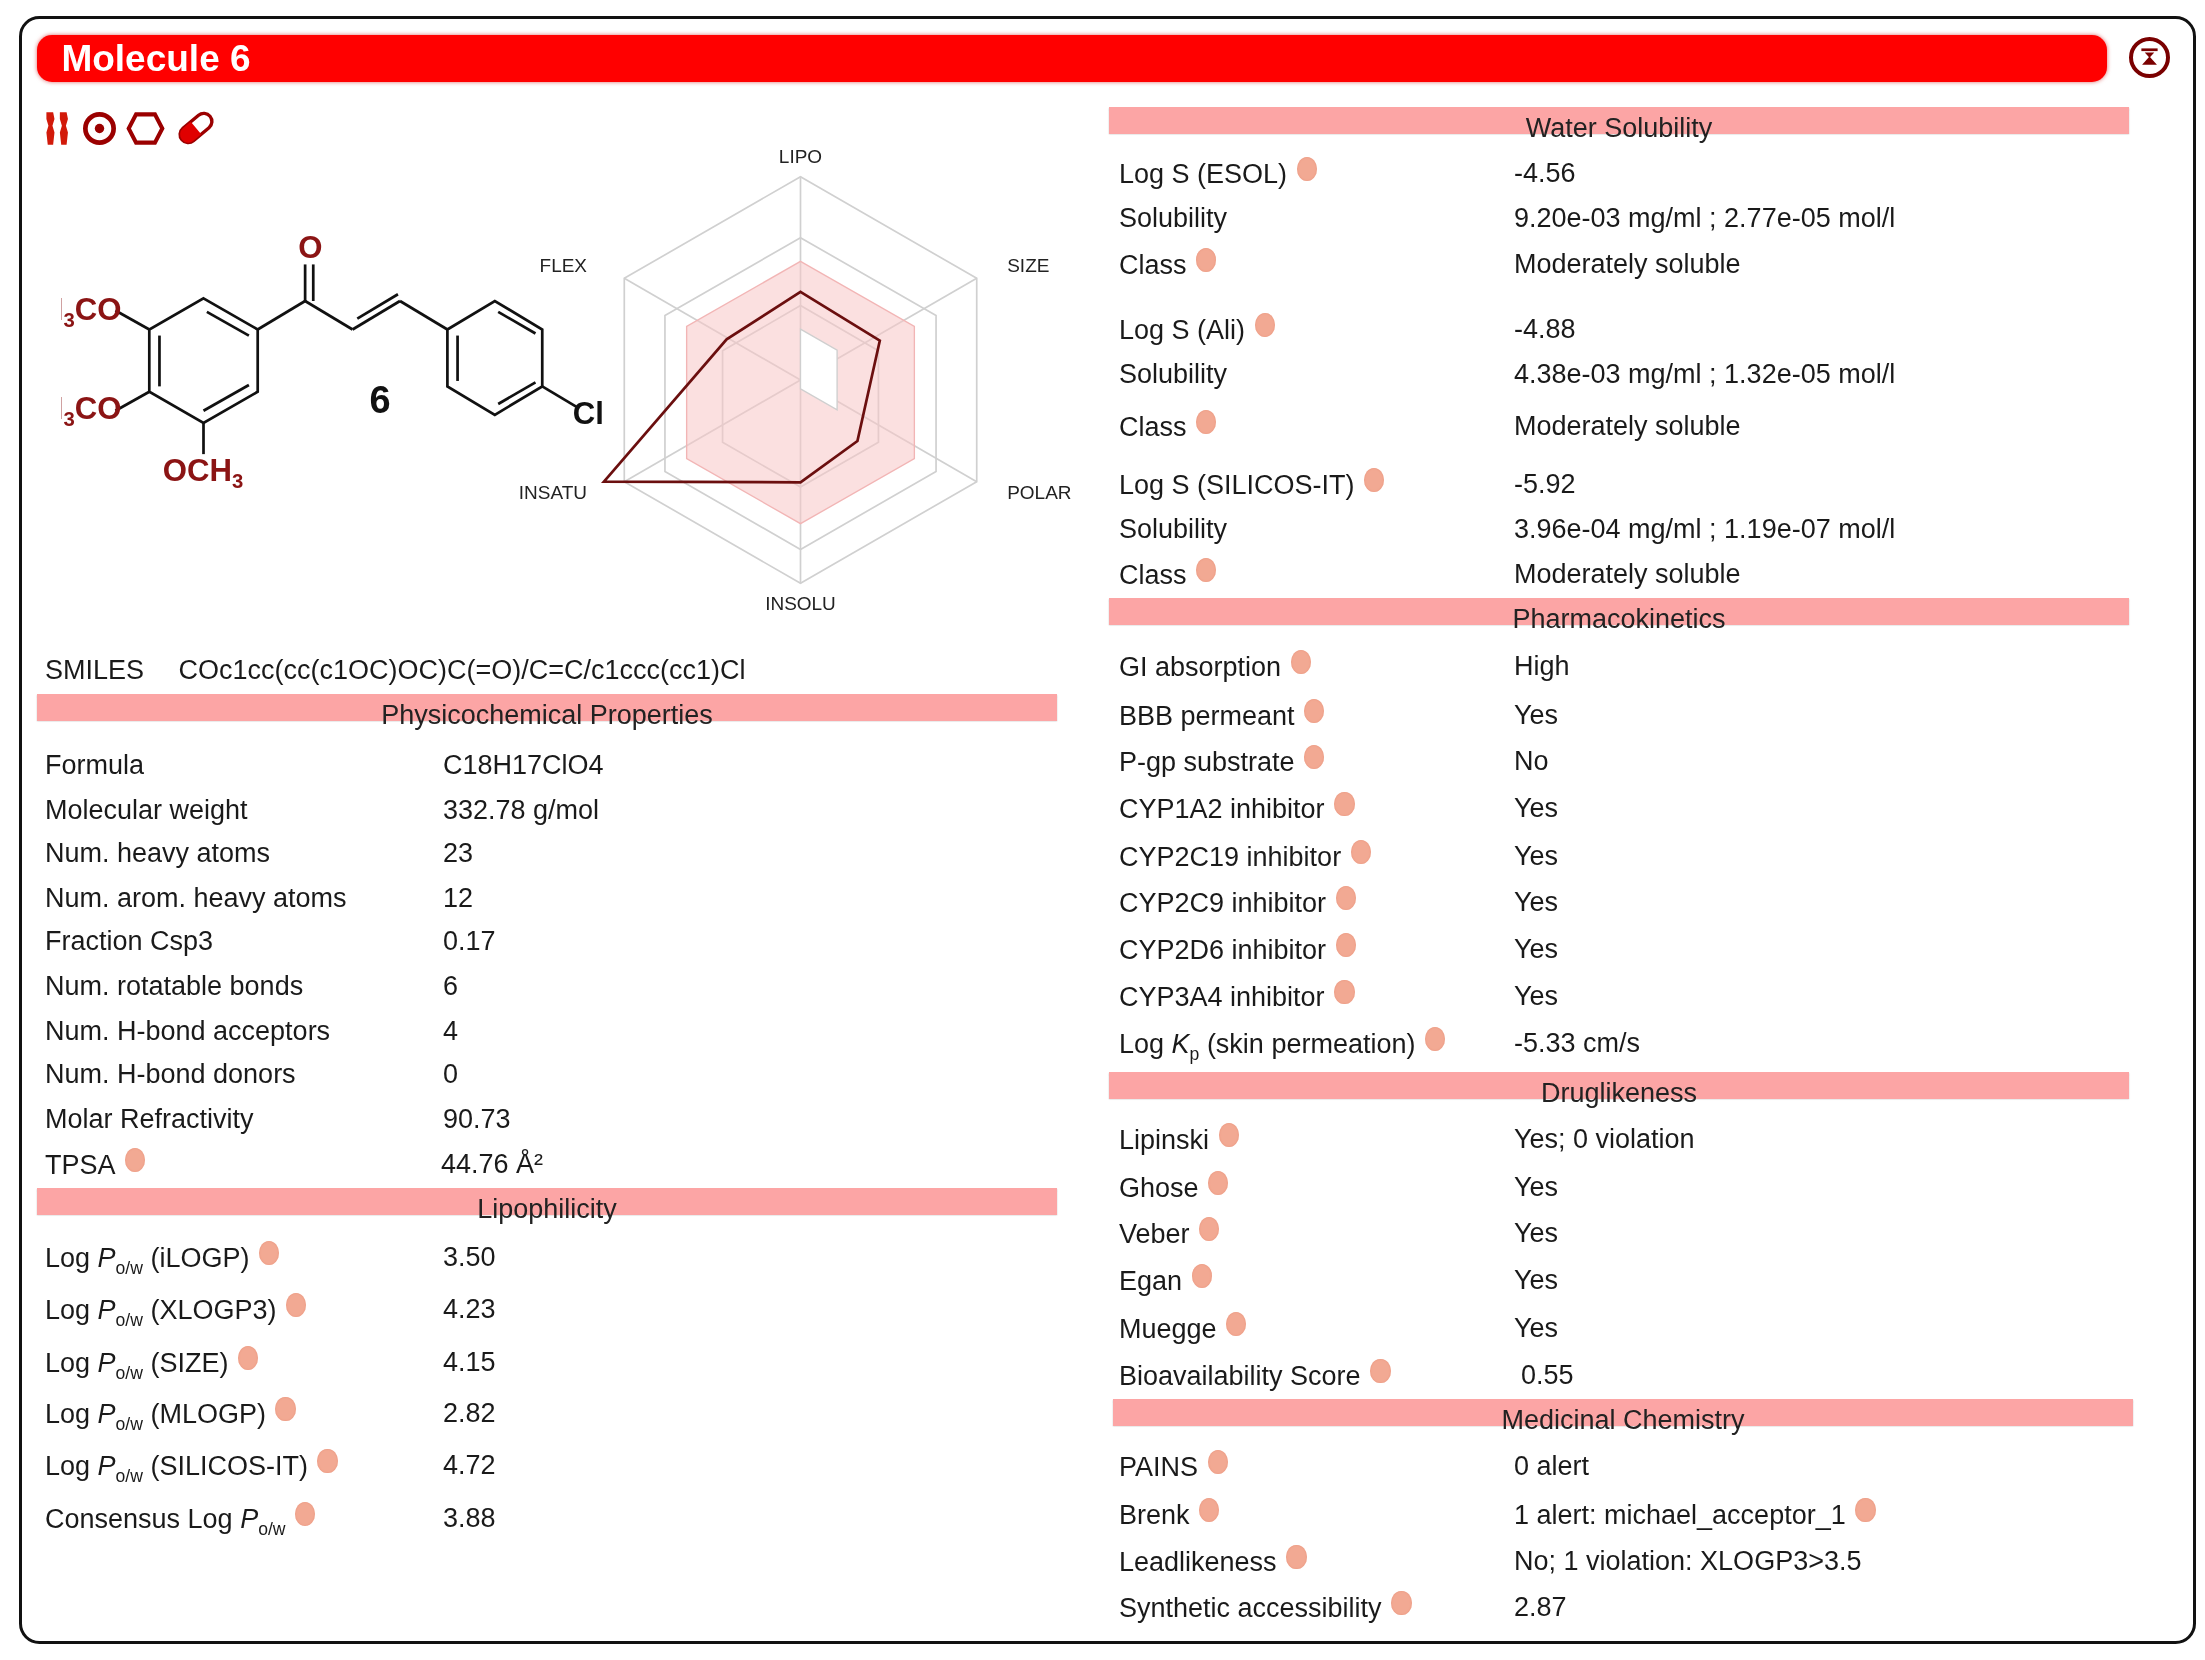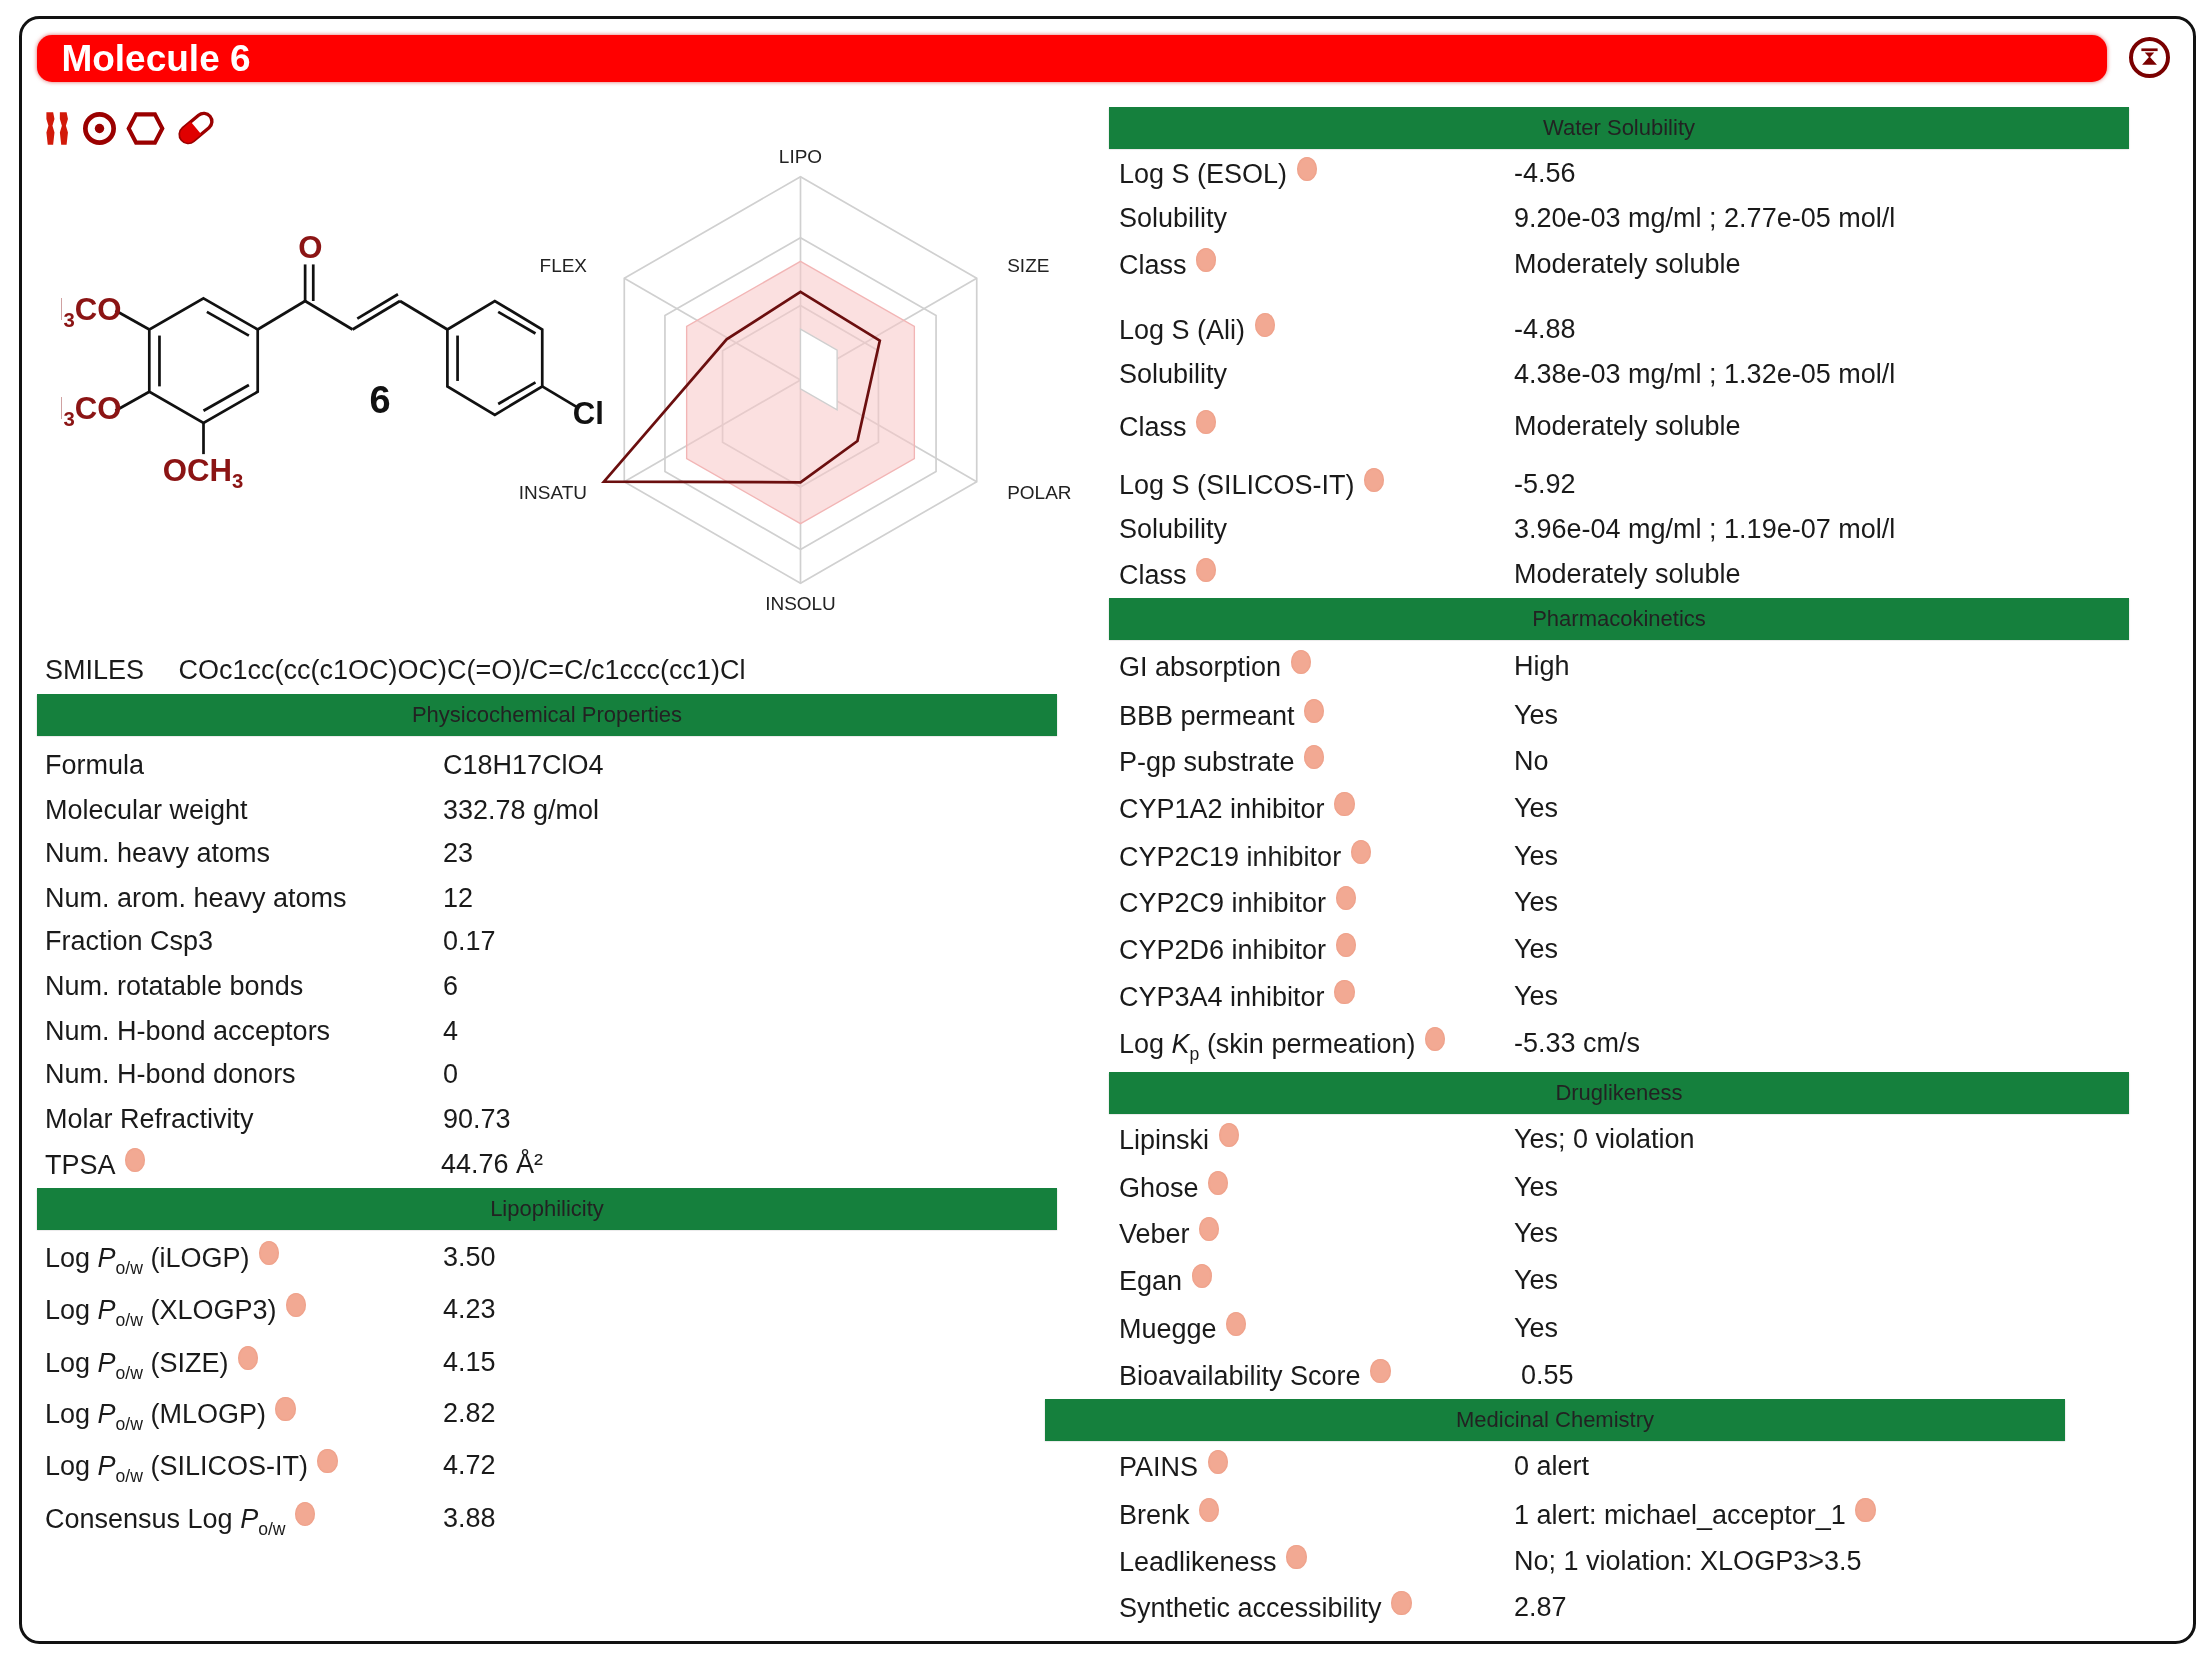"Water Solubility" .section-head { background: #15803d -> #fca5a5; font-size: 22px -> 27px; height: 42px -> 27px }
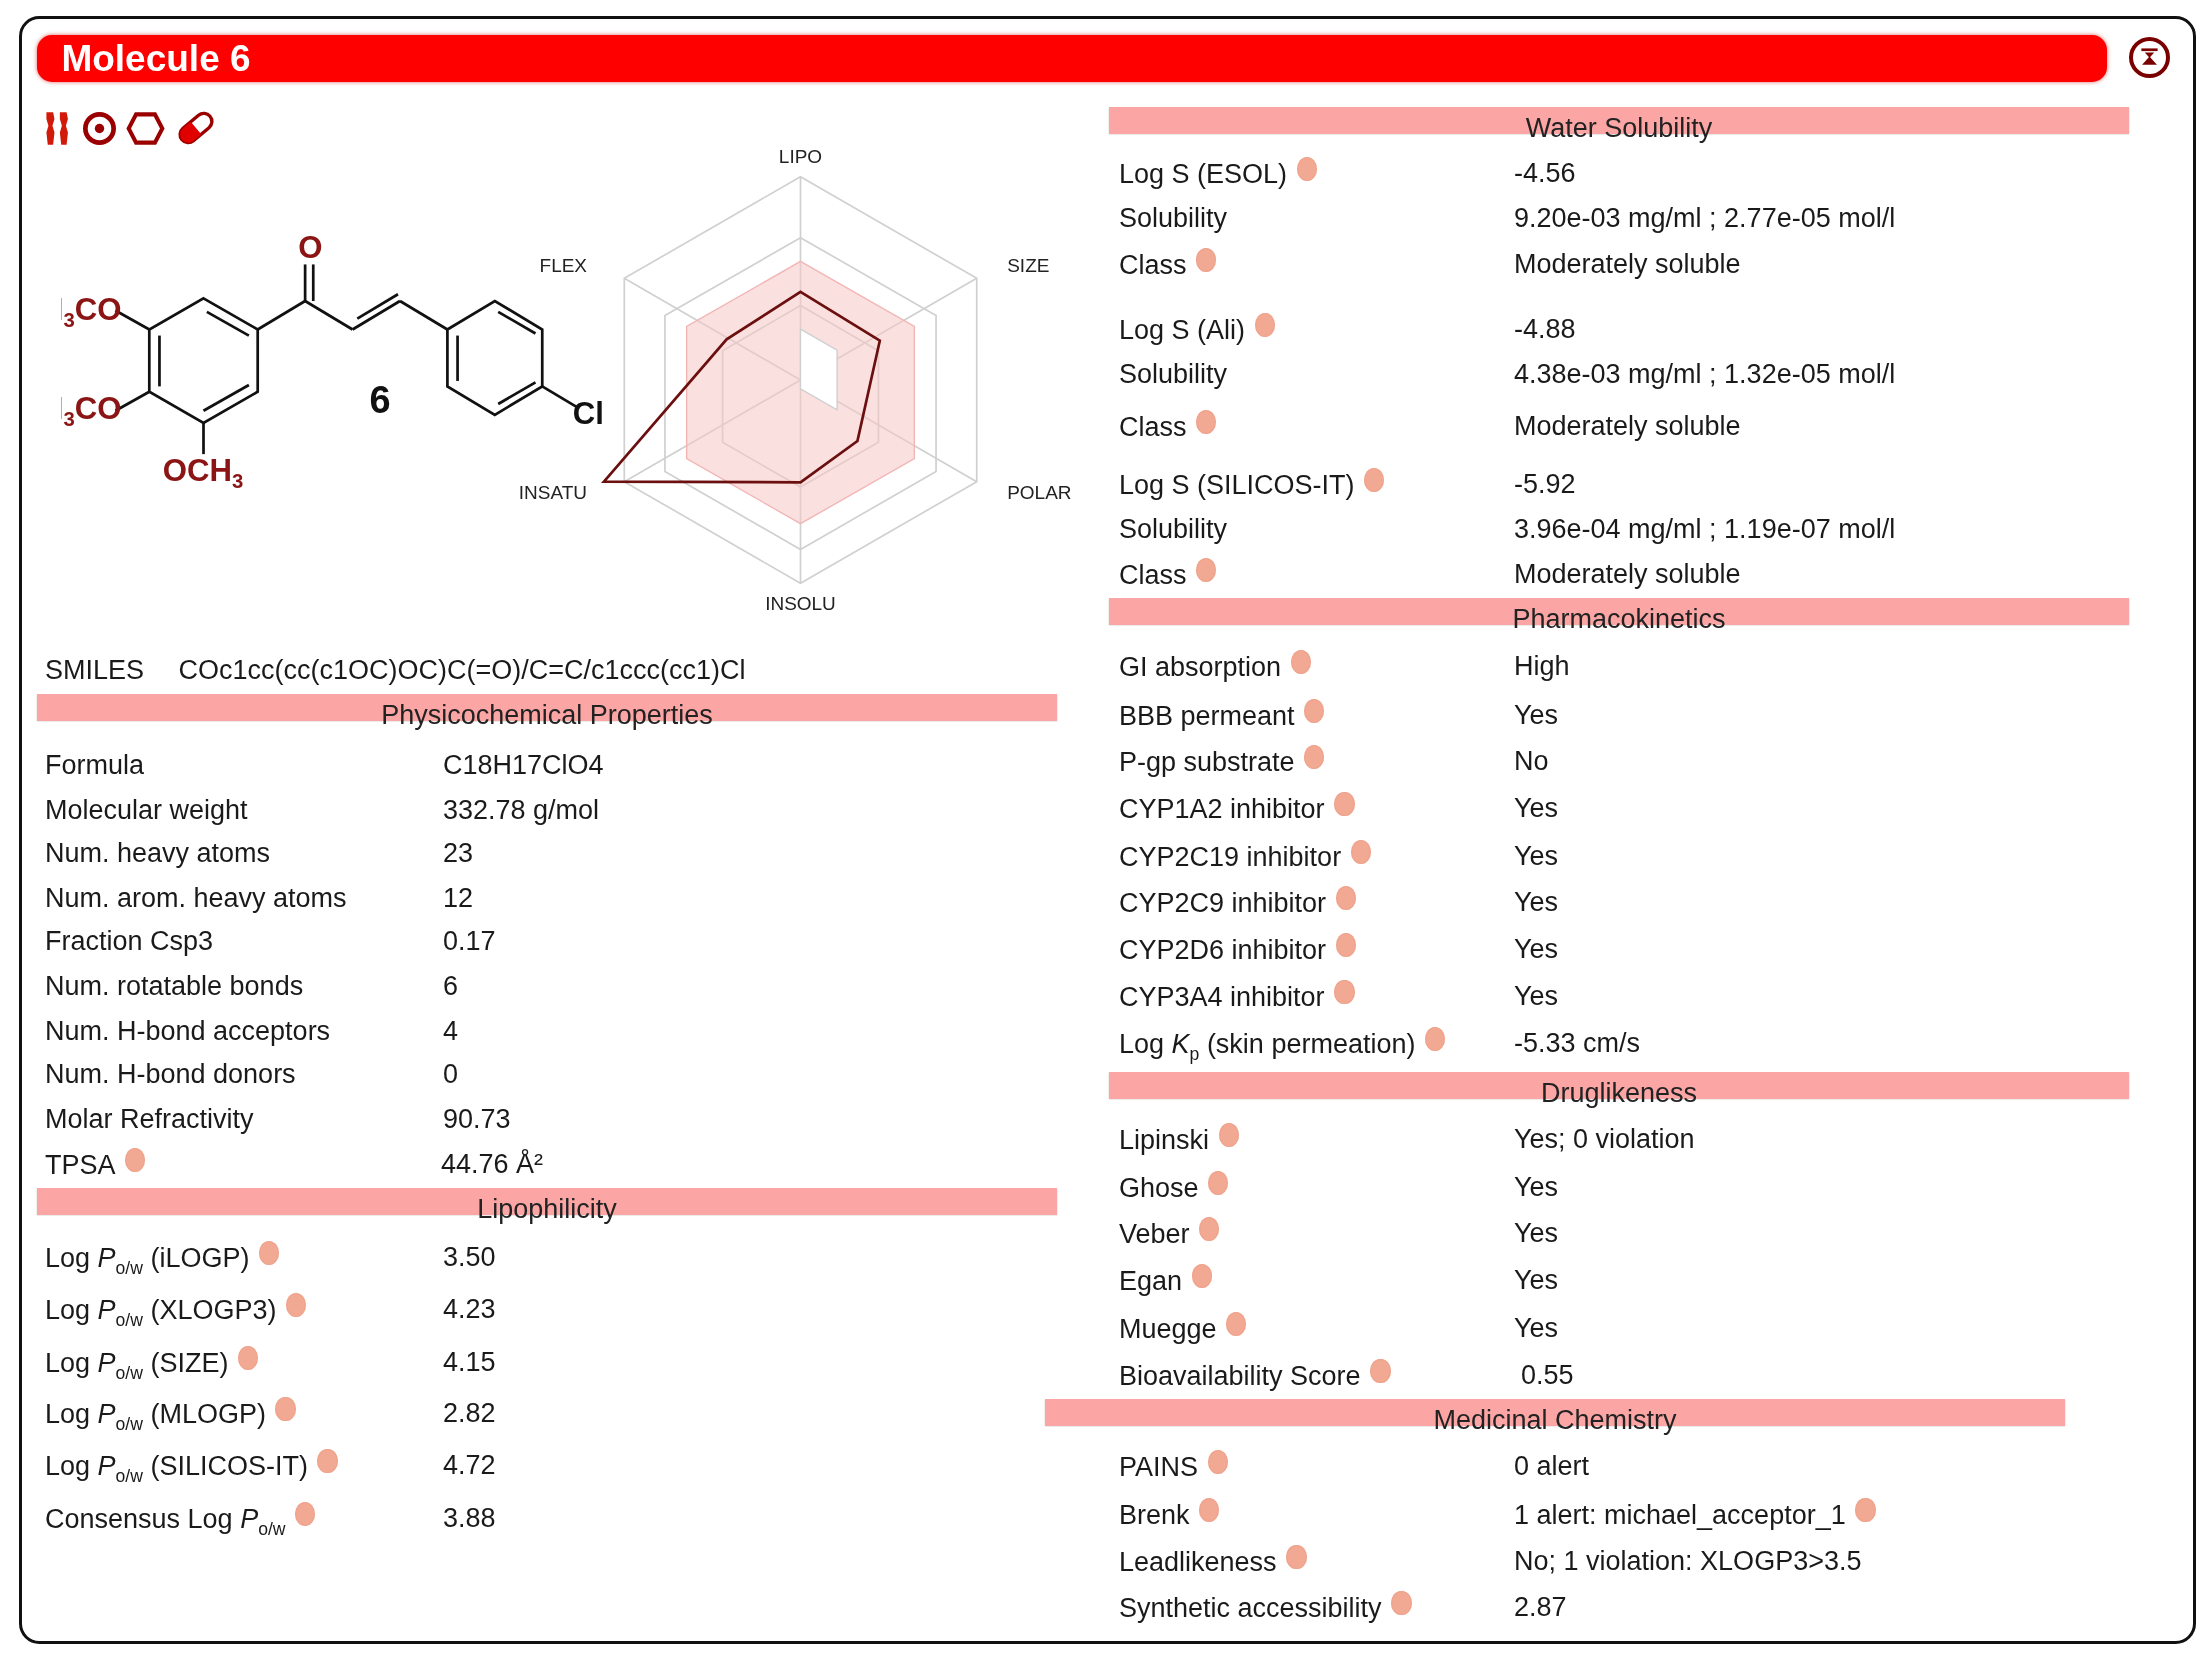"Medicinal Chemistry" div.section-head { left: 1045px -> 1113px }
